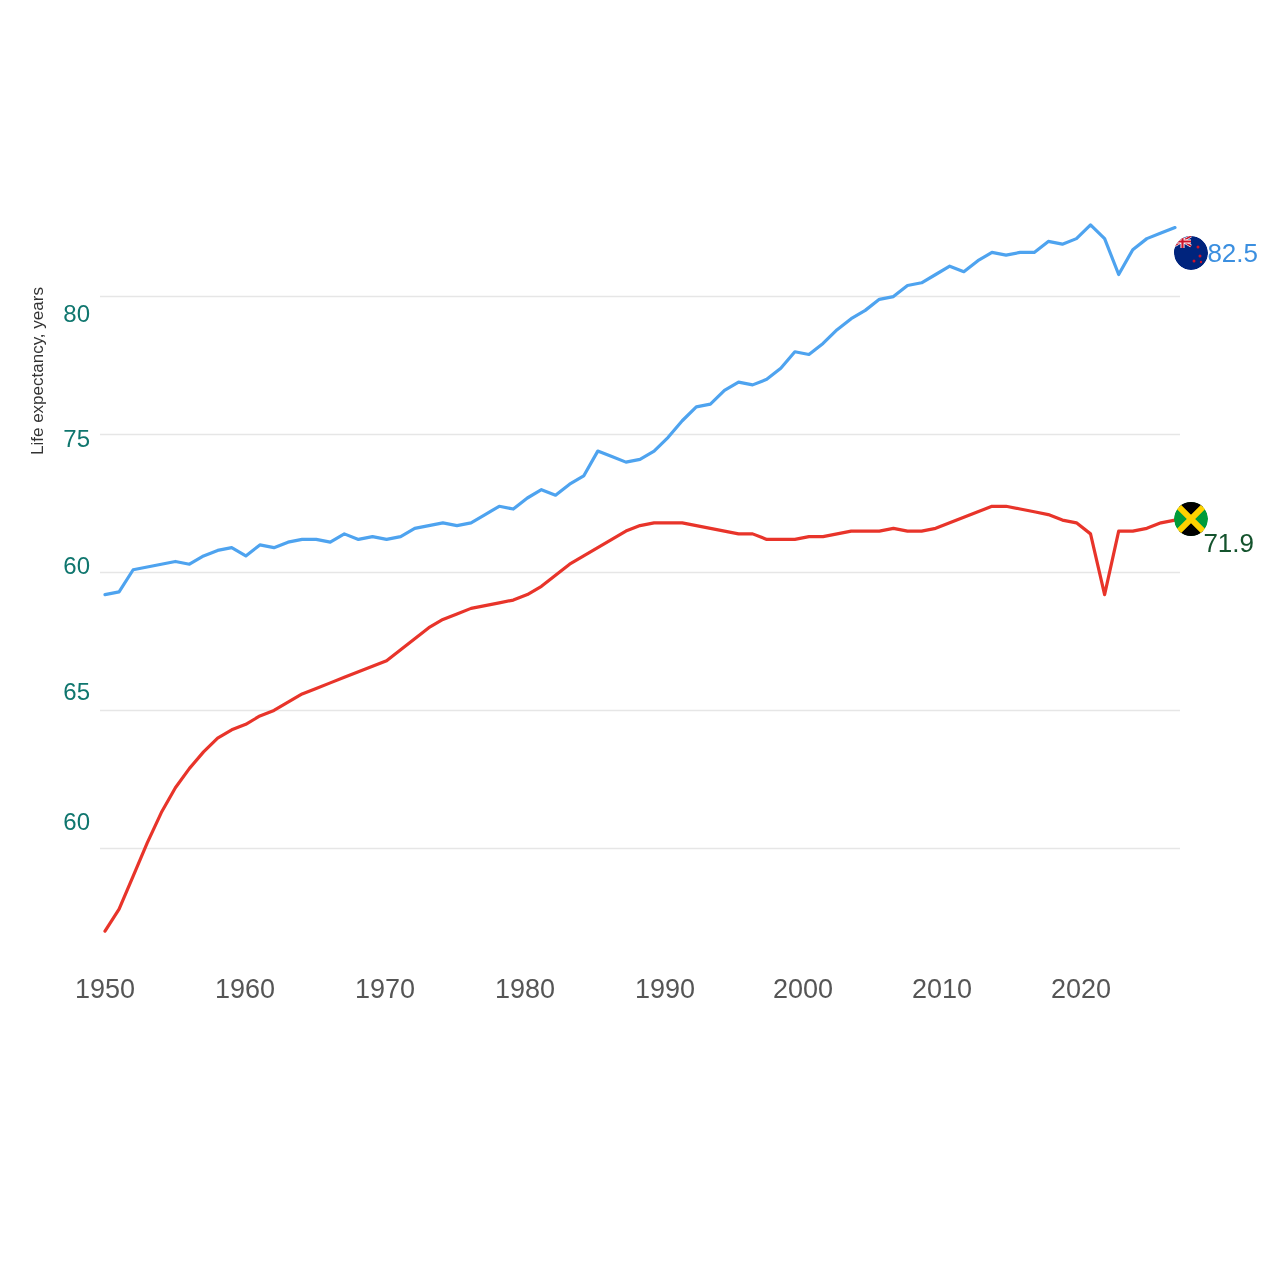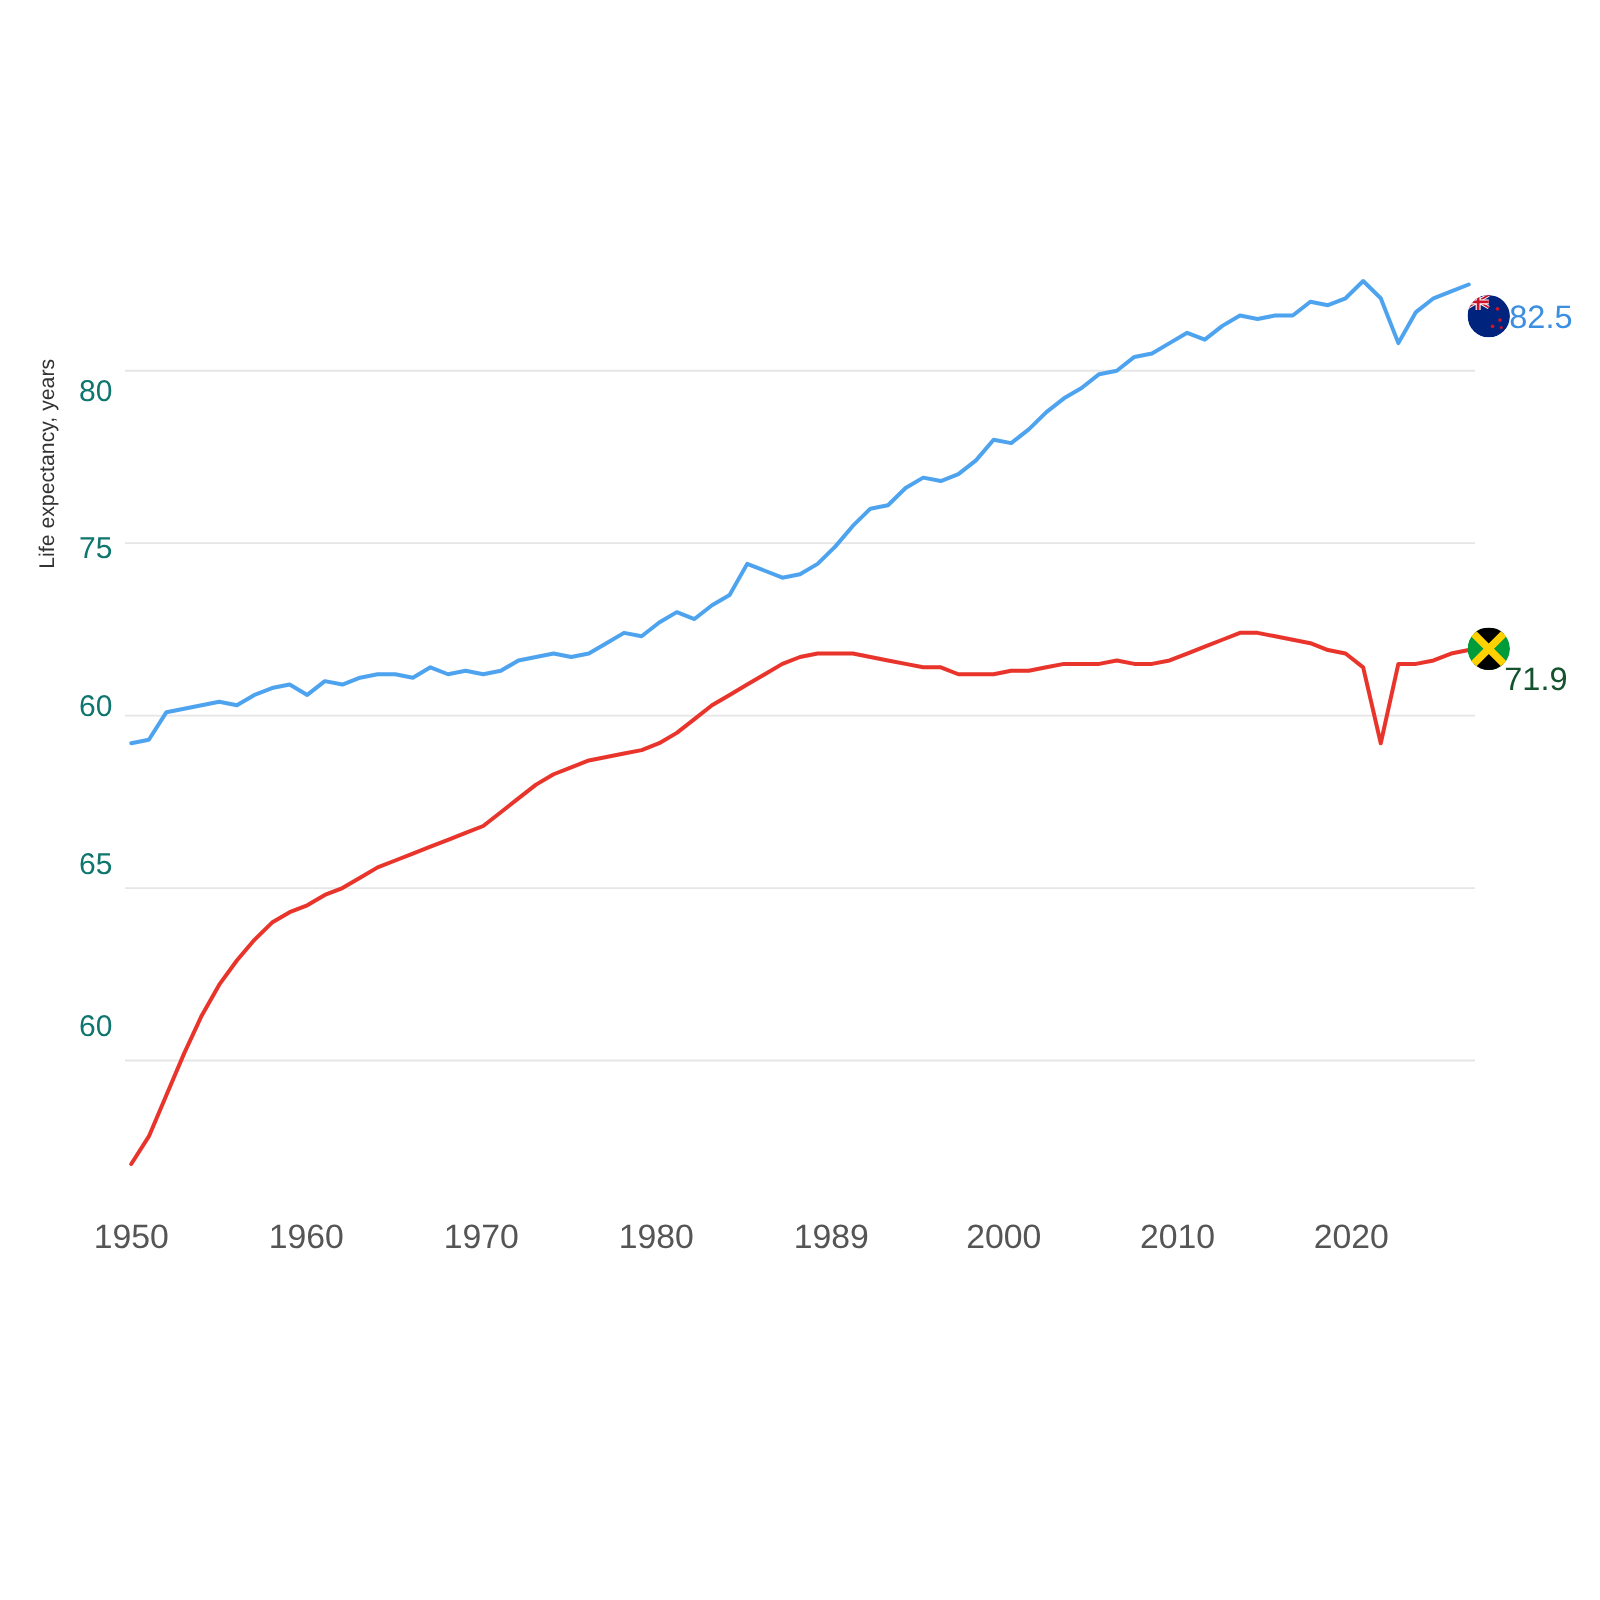"1989" div.xtick { text: 1989 -> 1990 }
